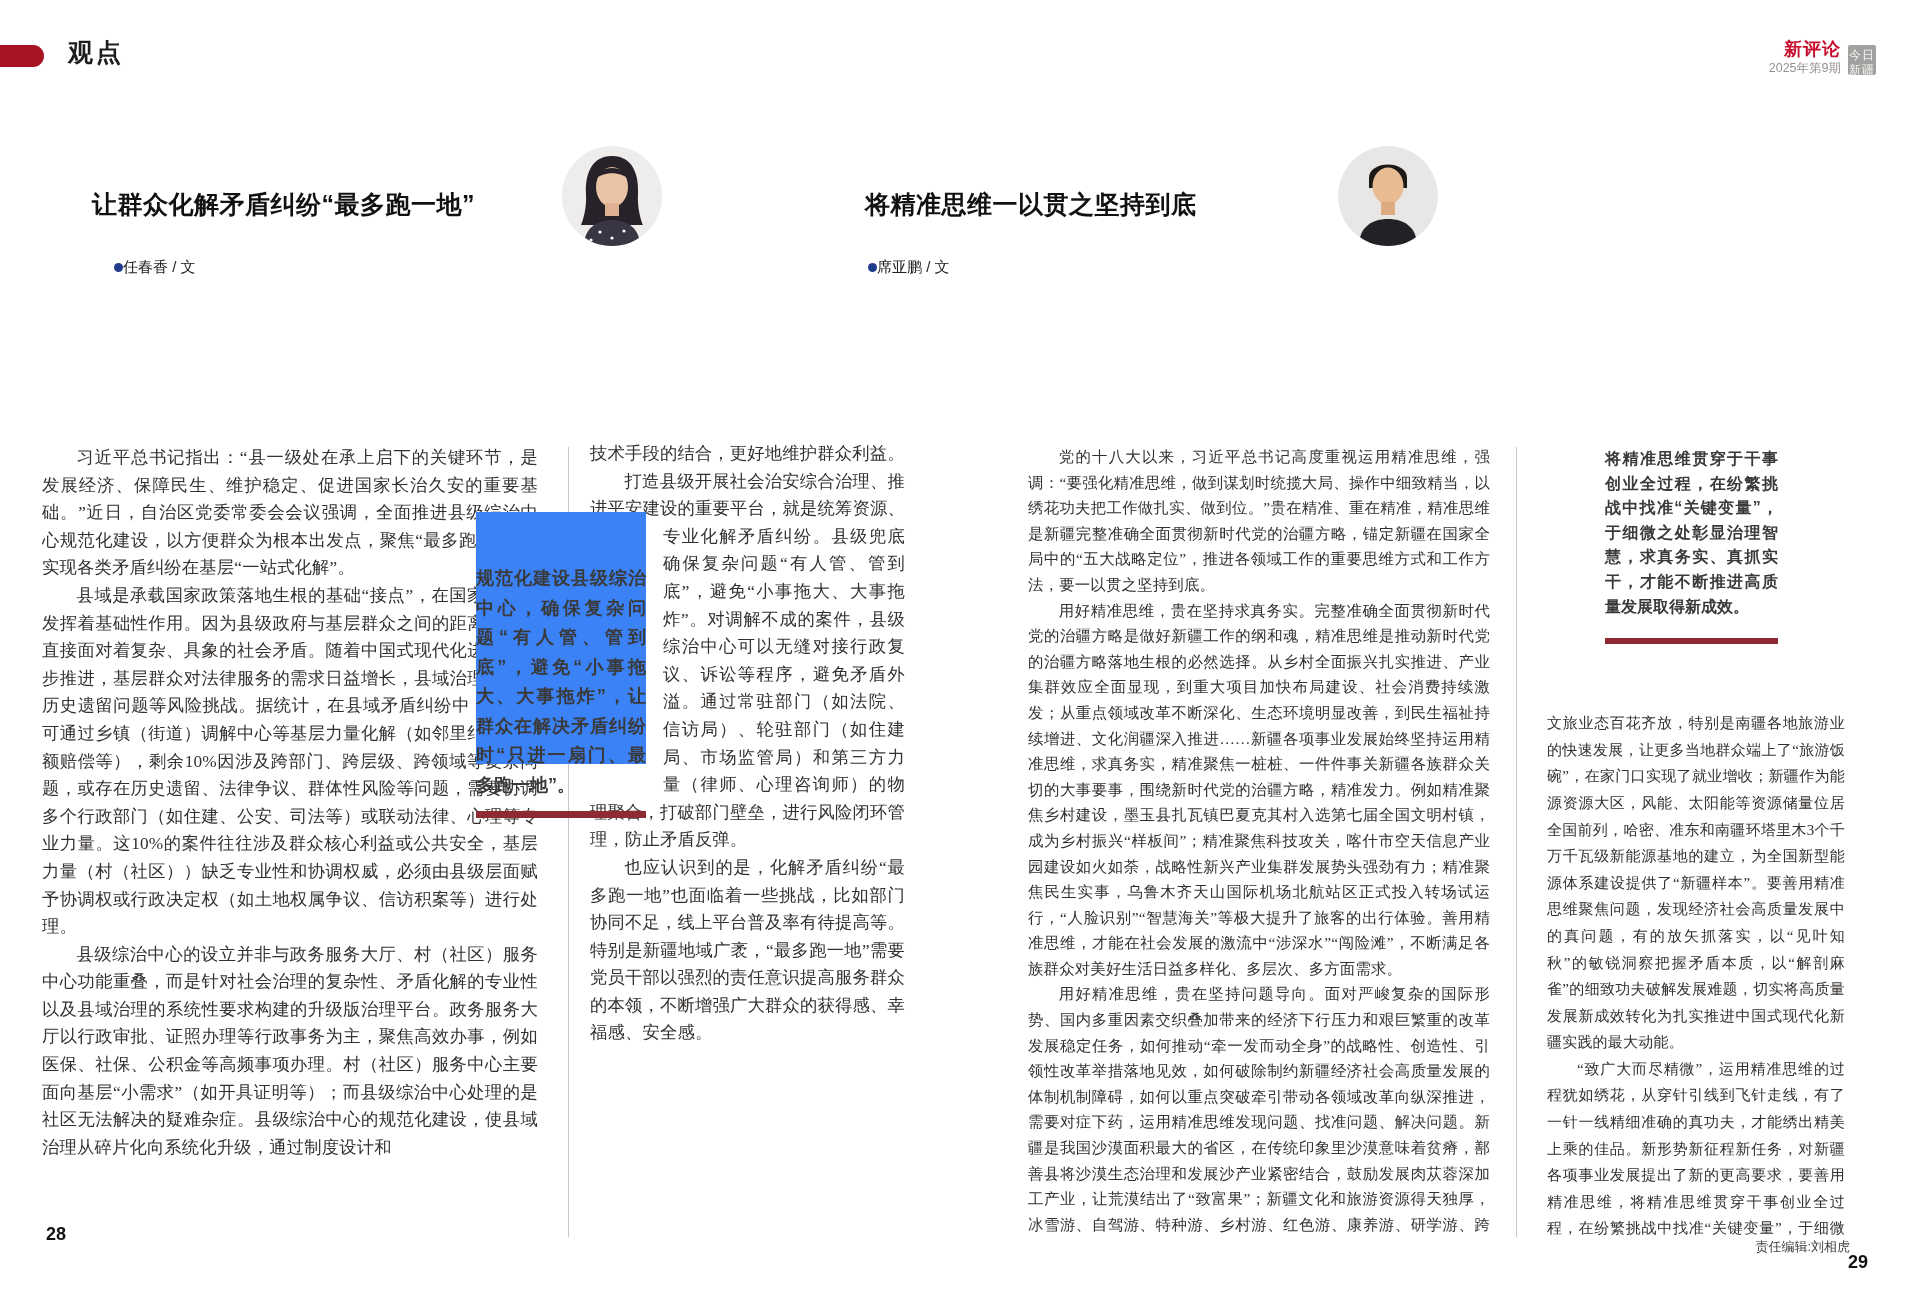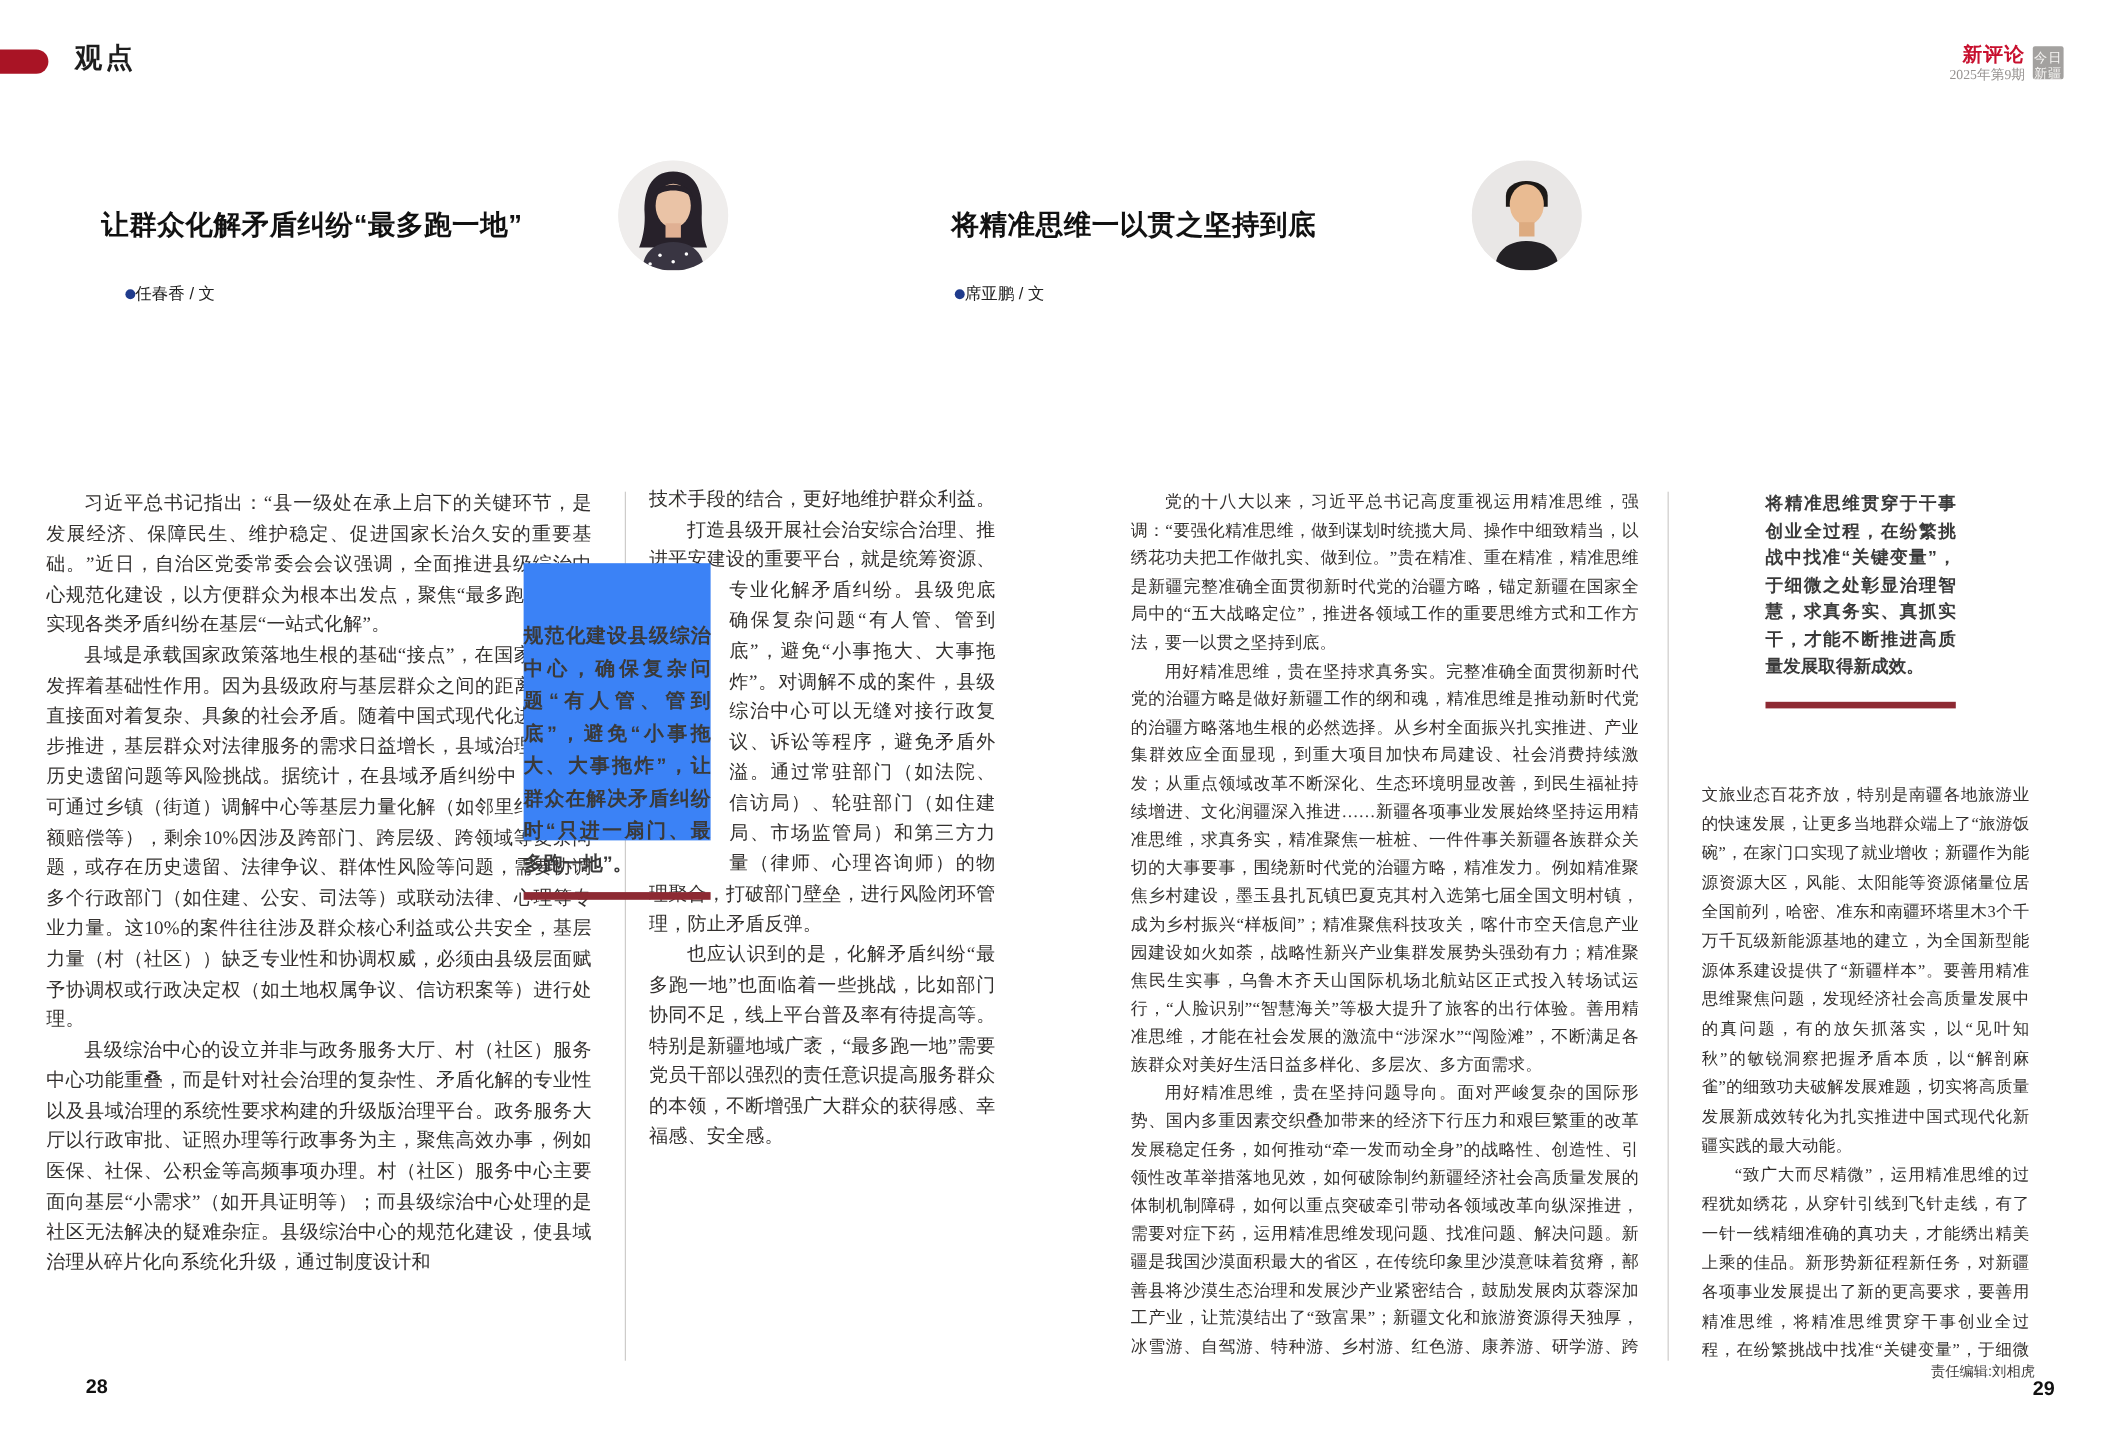"新评论" .masthead { align-items: center -> flex-end; font-family: Liberation Serif, serif -> Liberation Sans, sans-serif }
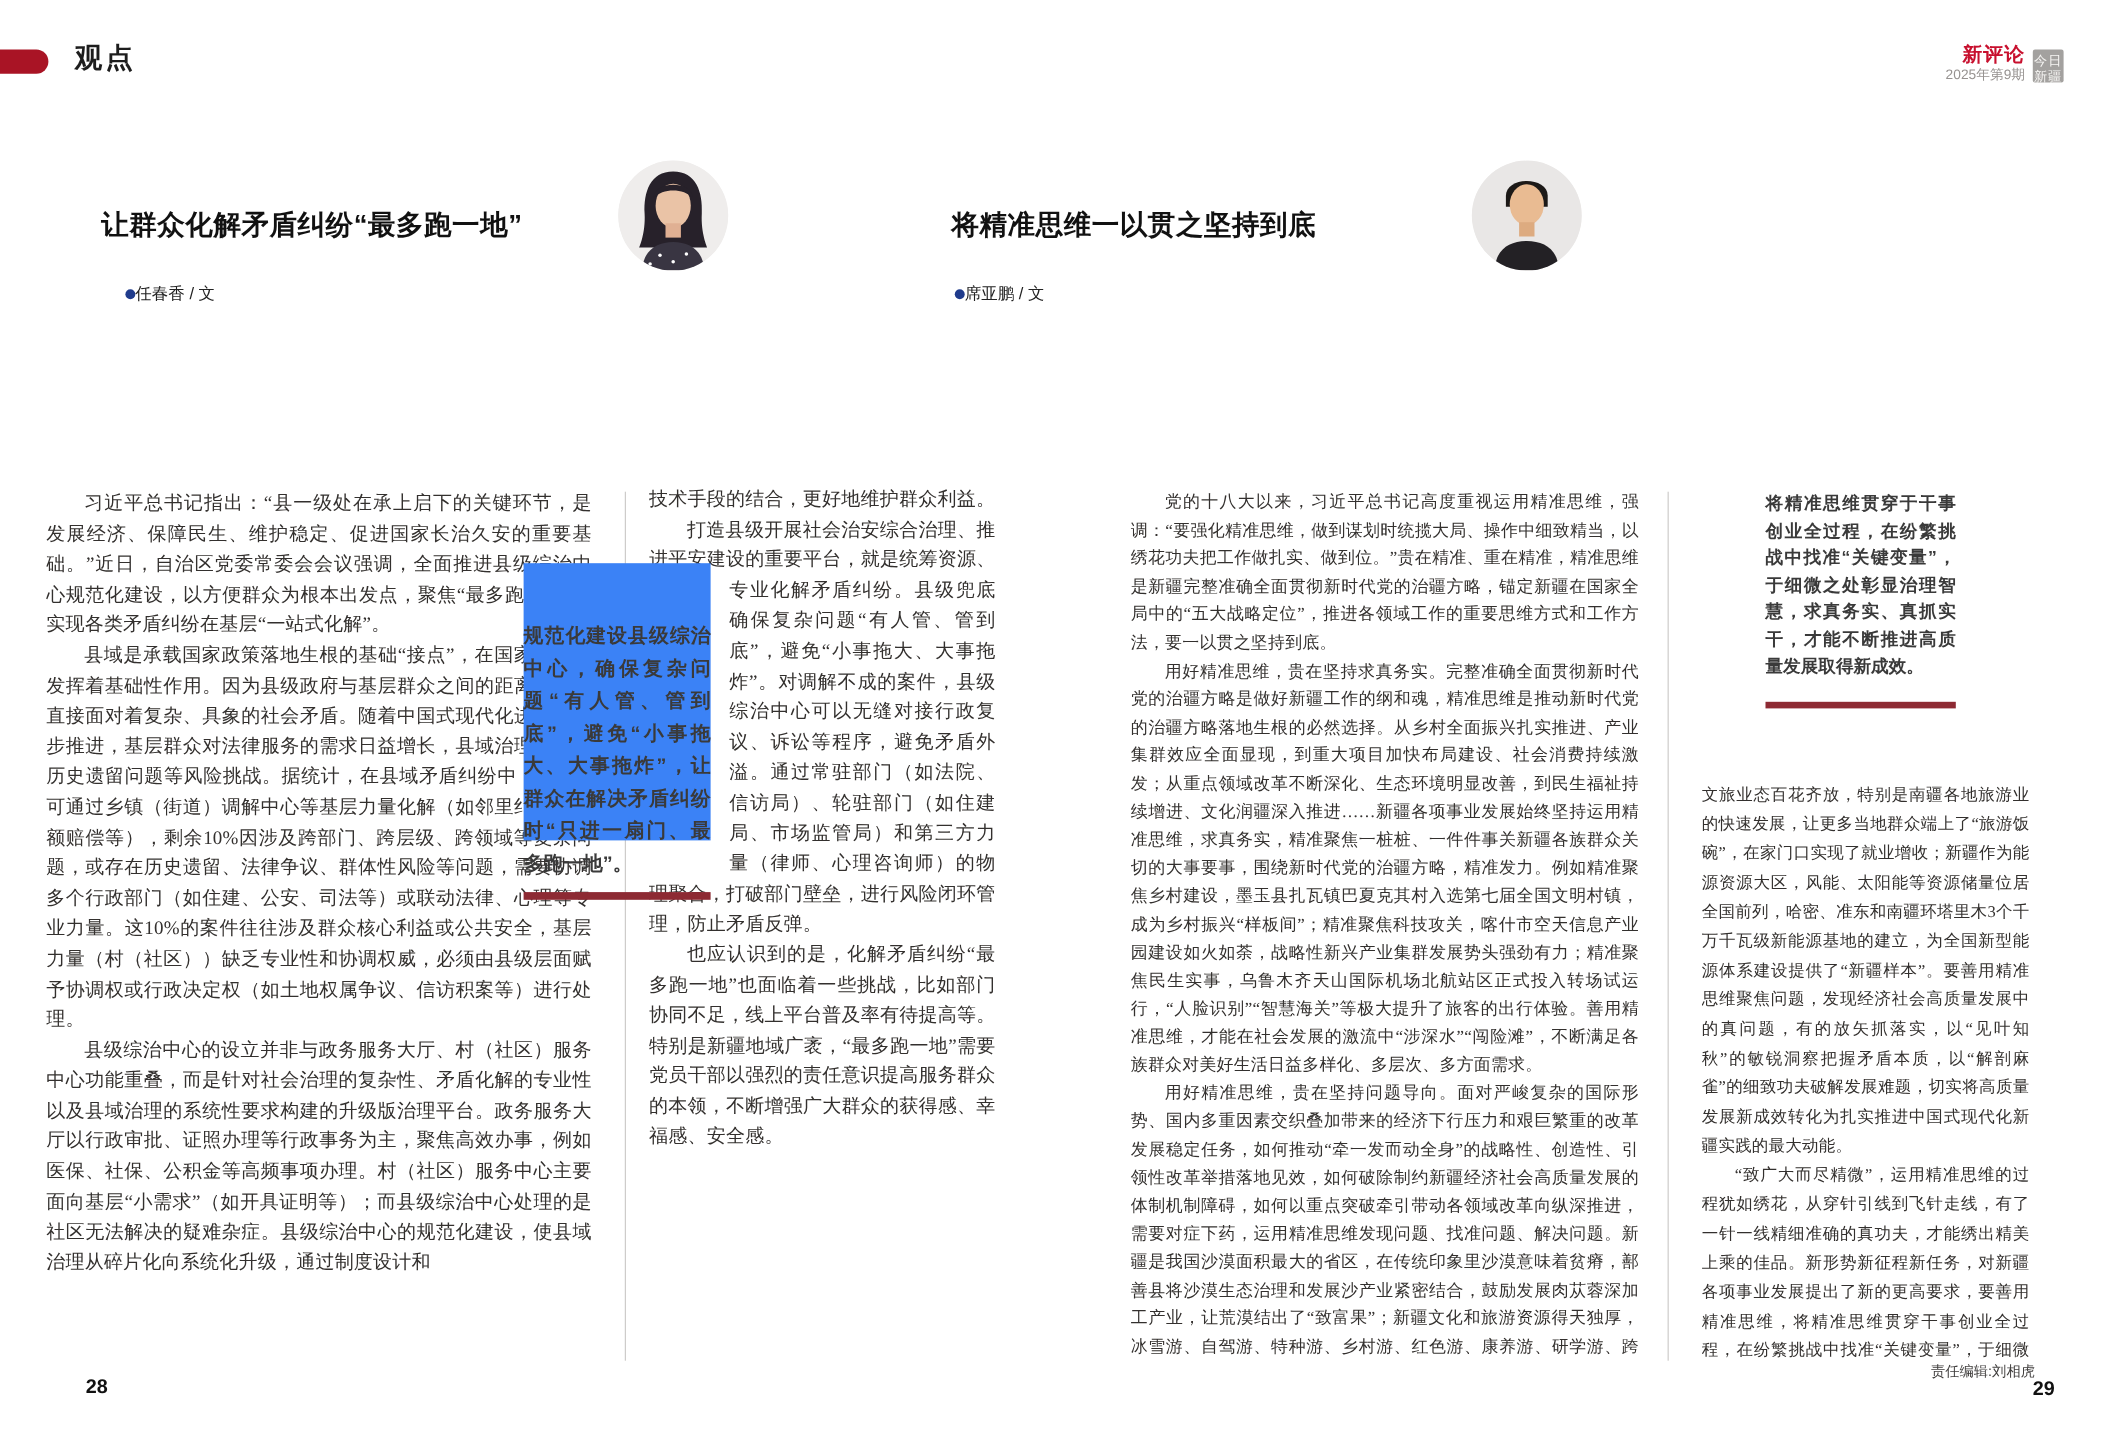"28" div.abs { margin-left: 32px -> none; top: 1250px -> 1224px }
